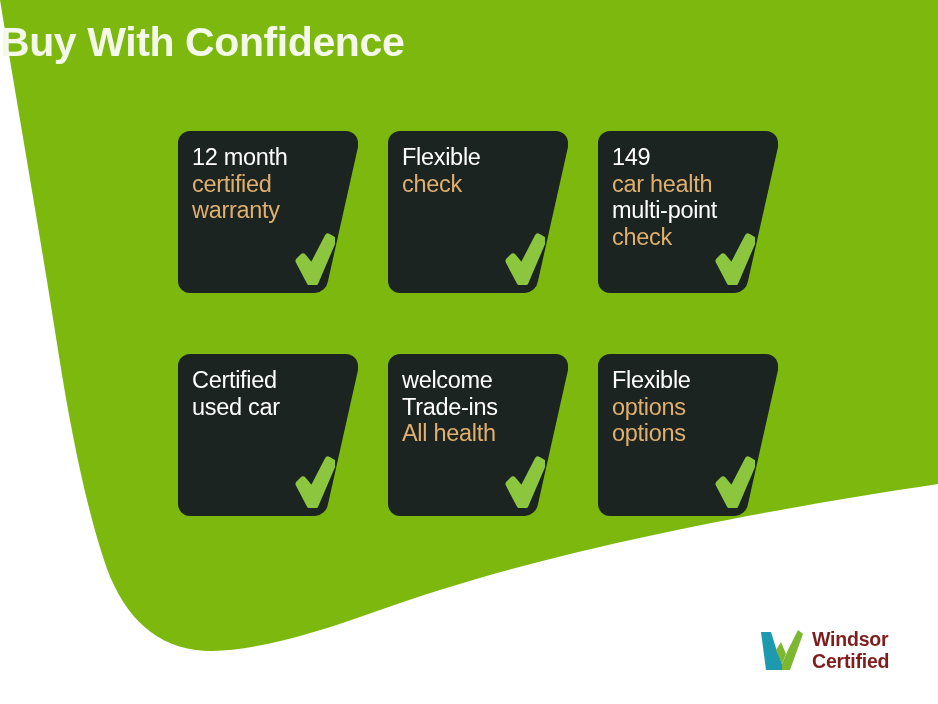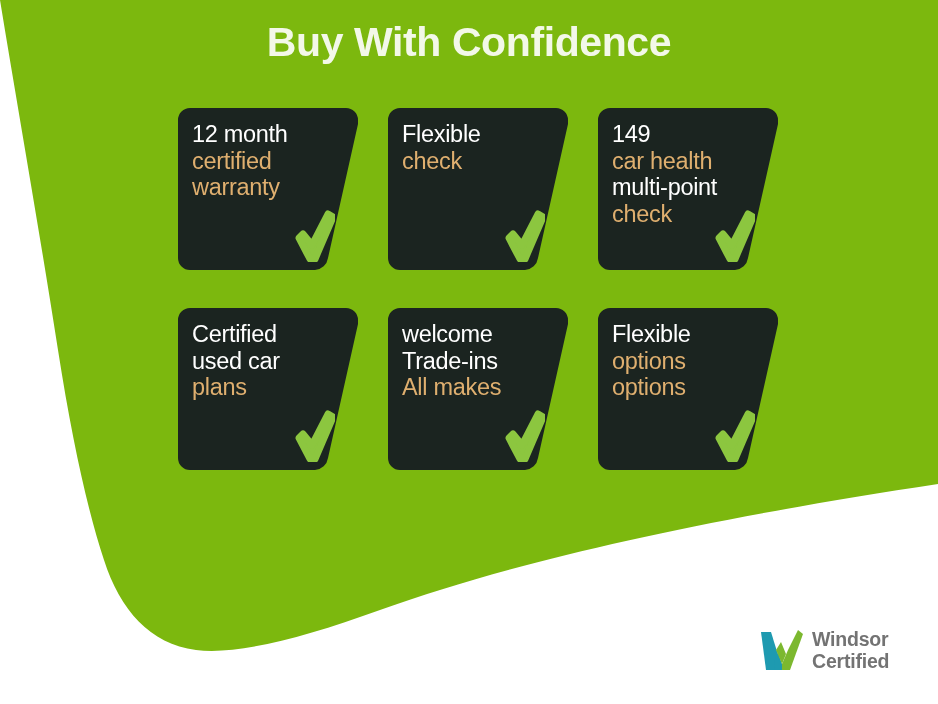"Buy With Confidence" #page-title { text-align: center -> left }
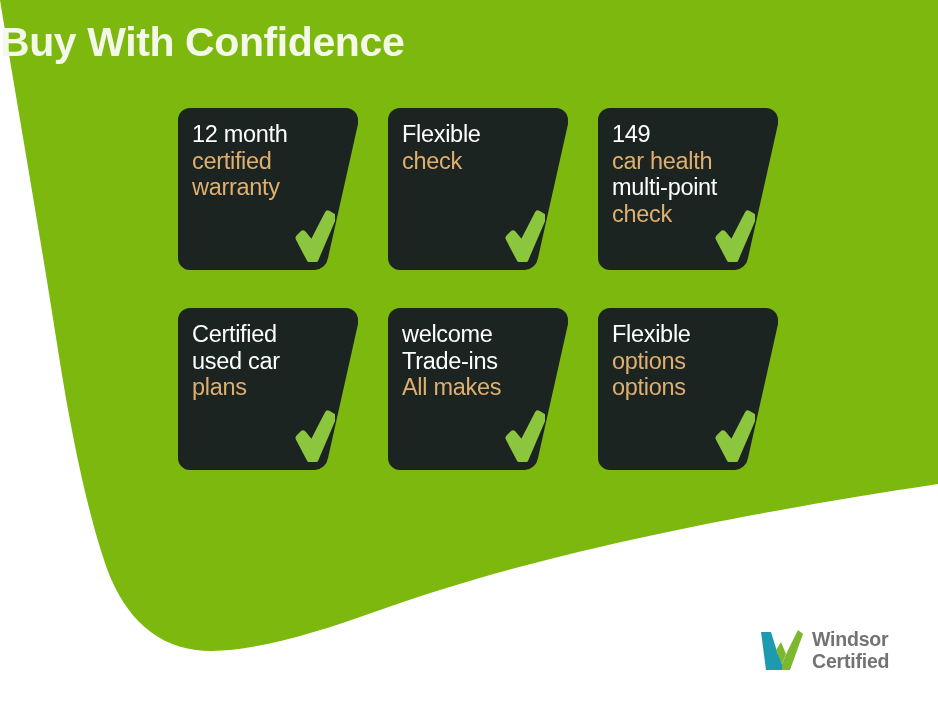"12 month" .card { margin-top: none -> 23px }
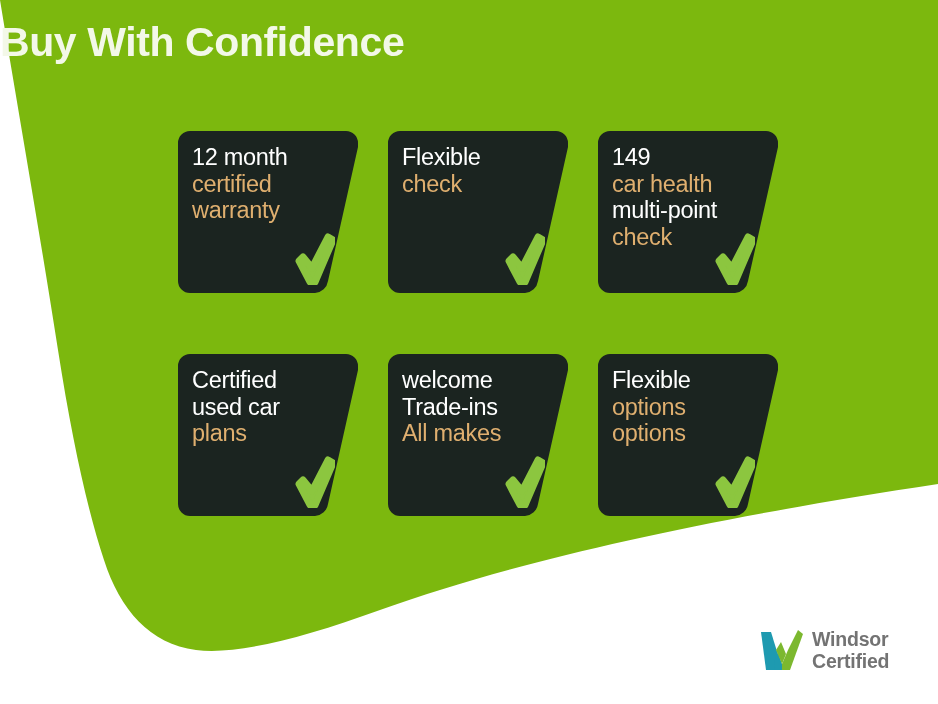"plans" div.card-line { html: <div>plans</div> -> none }
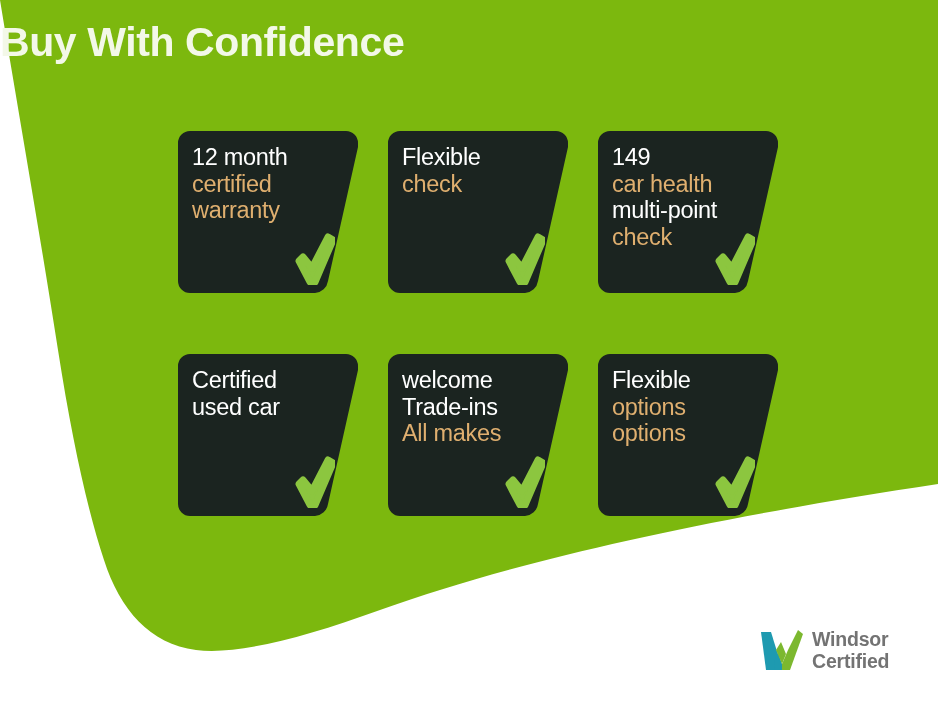"All makes" div.card-line { text: makes -> health }
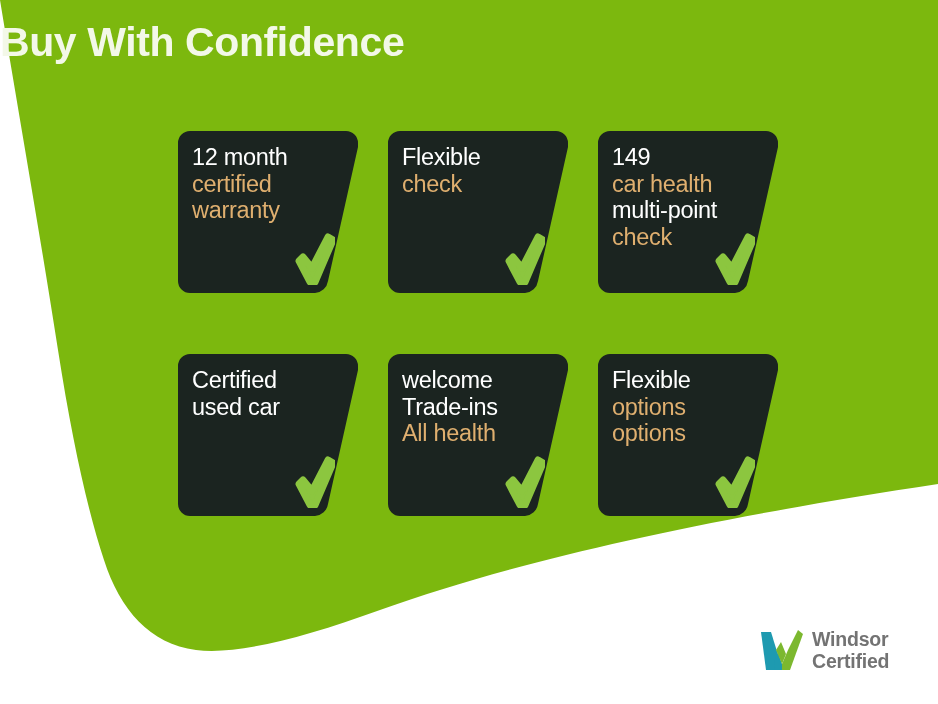"Windsor" #logo-wordmark { color: #737373 -> #7f1d1d }
